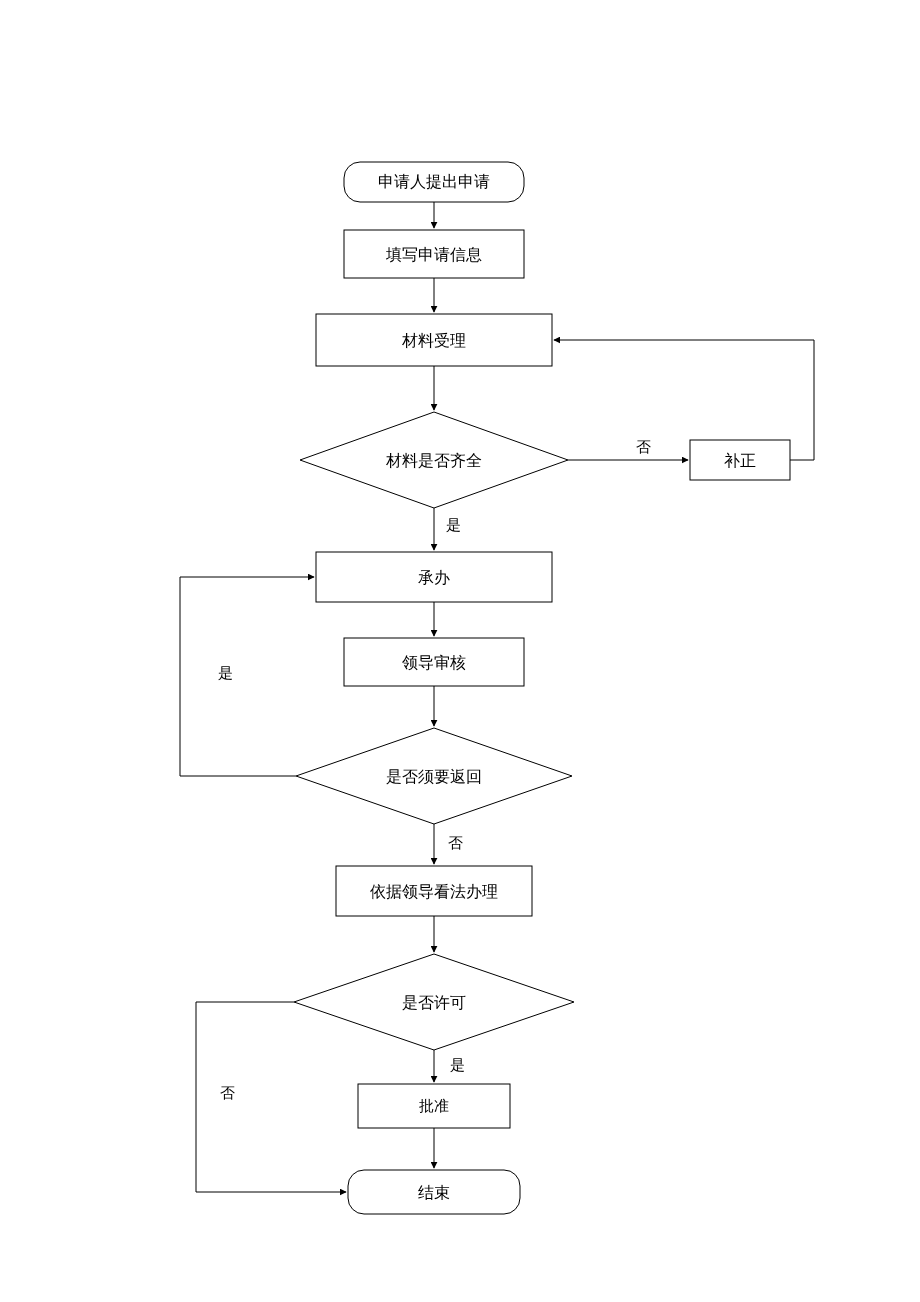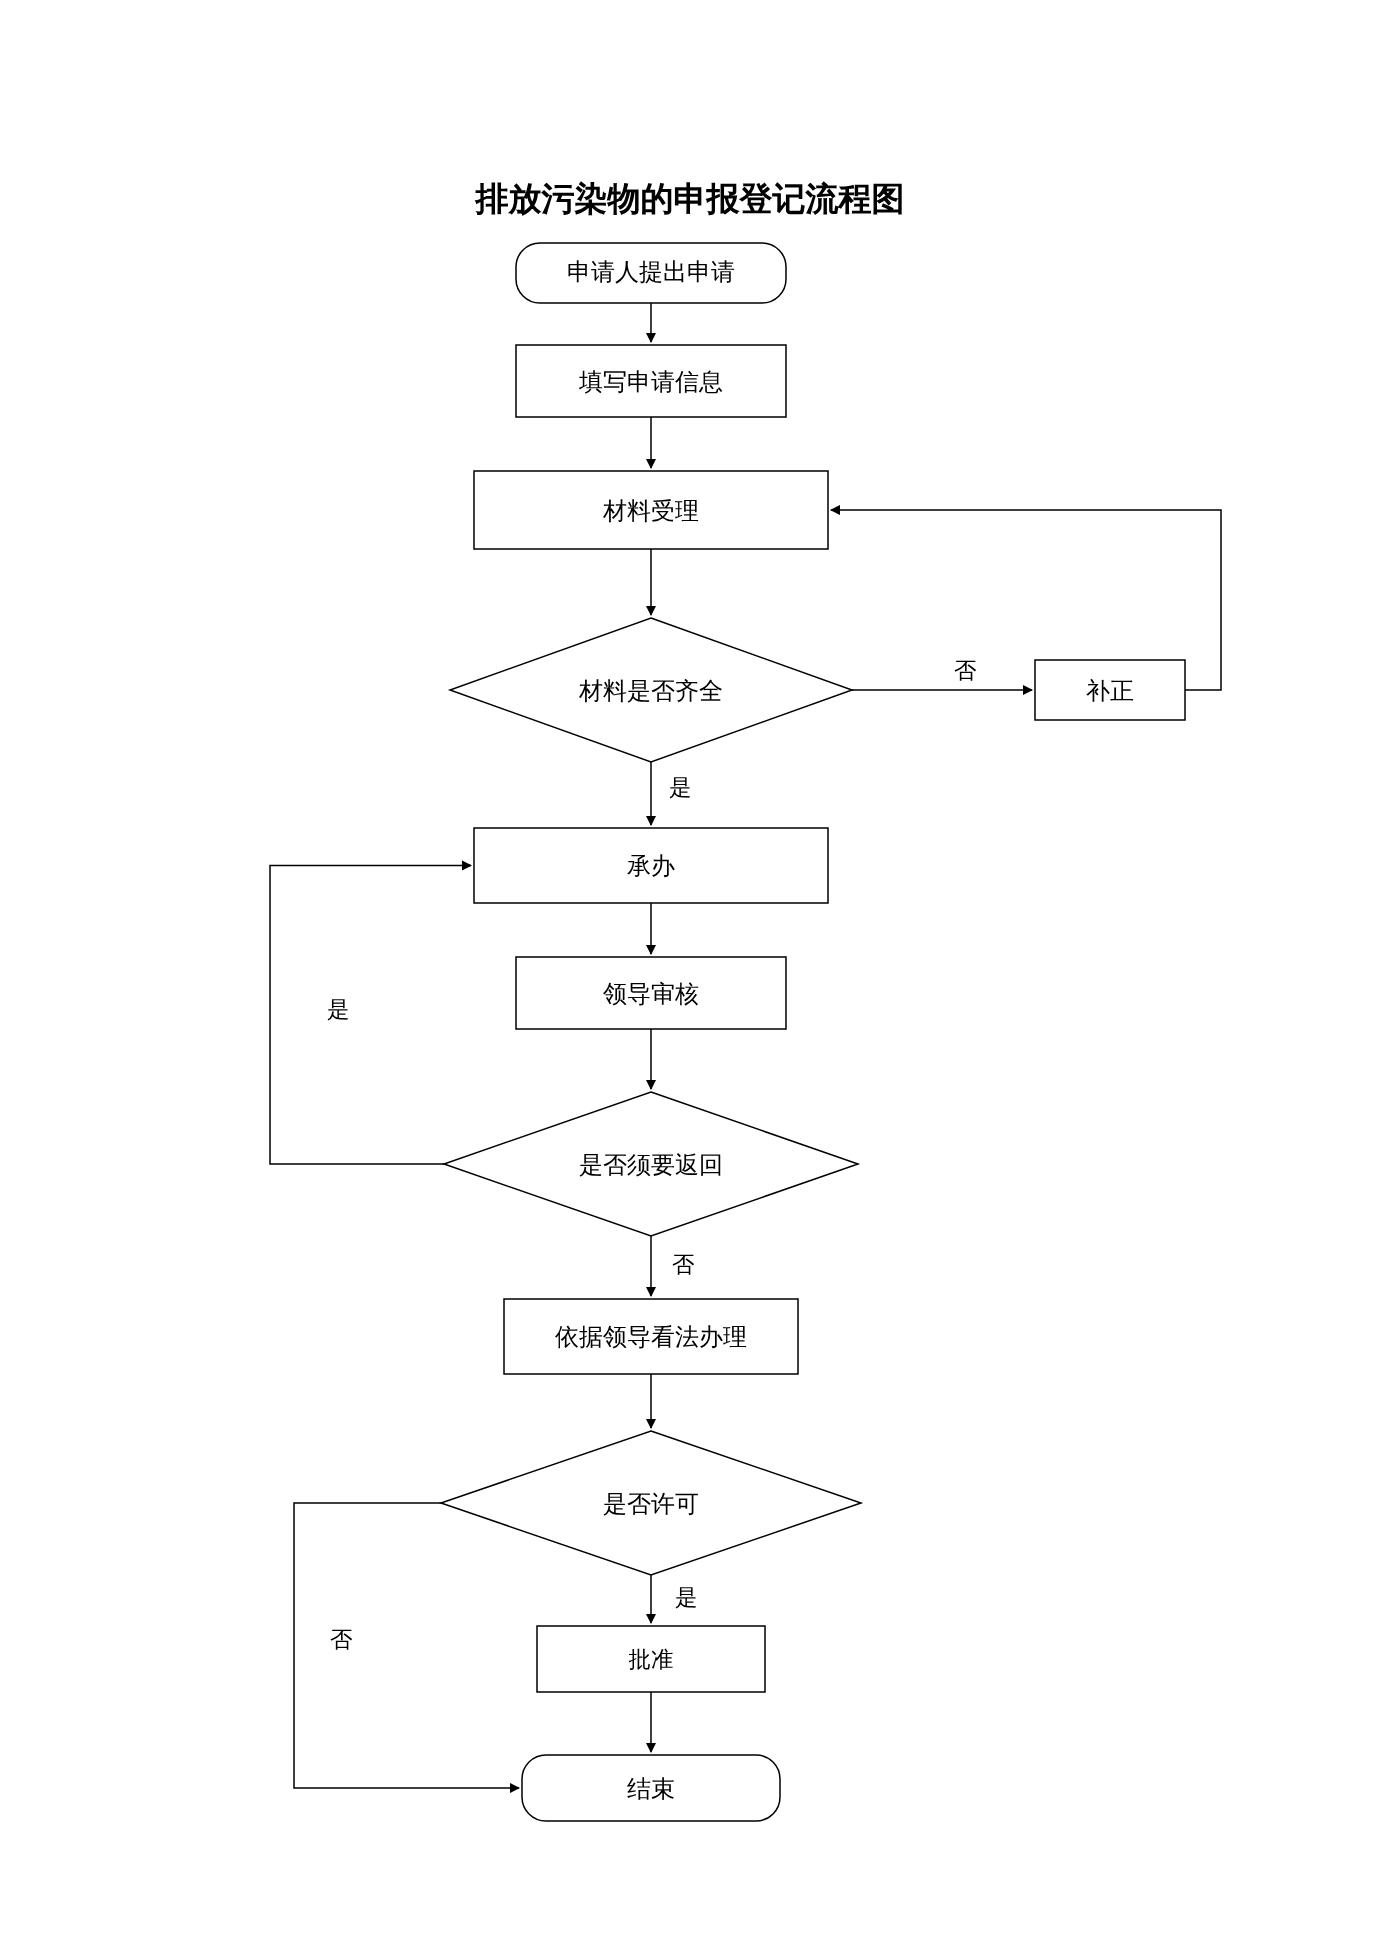"排放污染物的申报登记流程图" div.title { html: <div>排放污染物的申报登记流程图</div> -> none }
